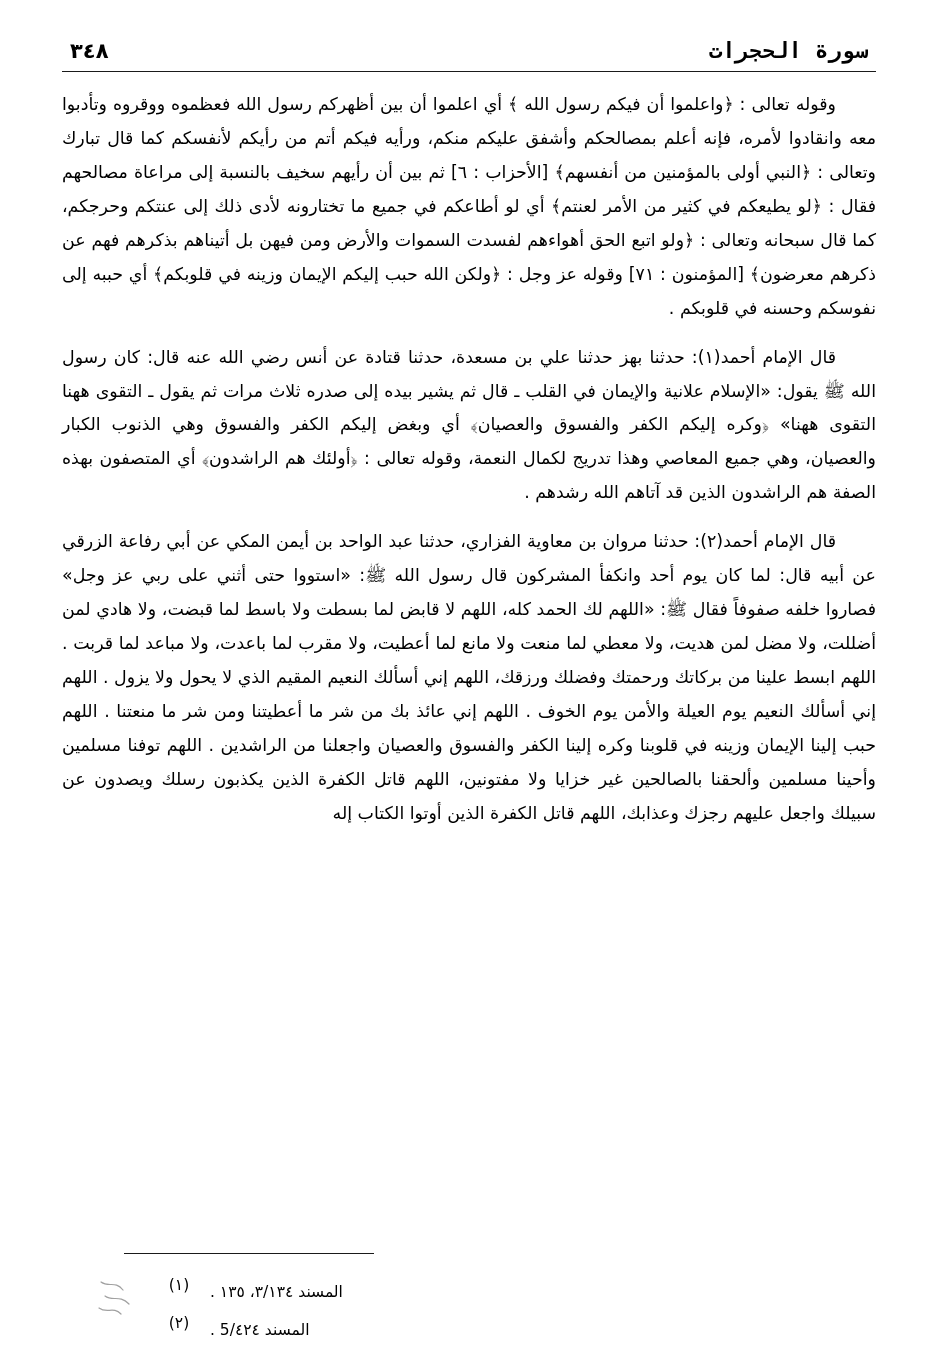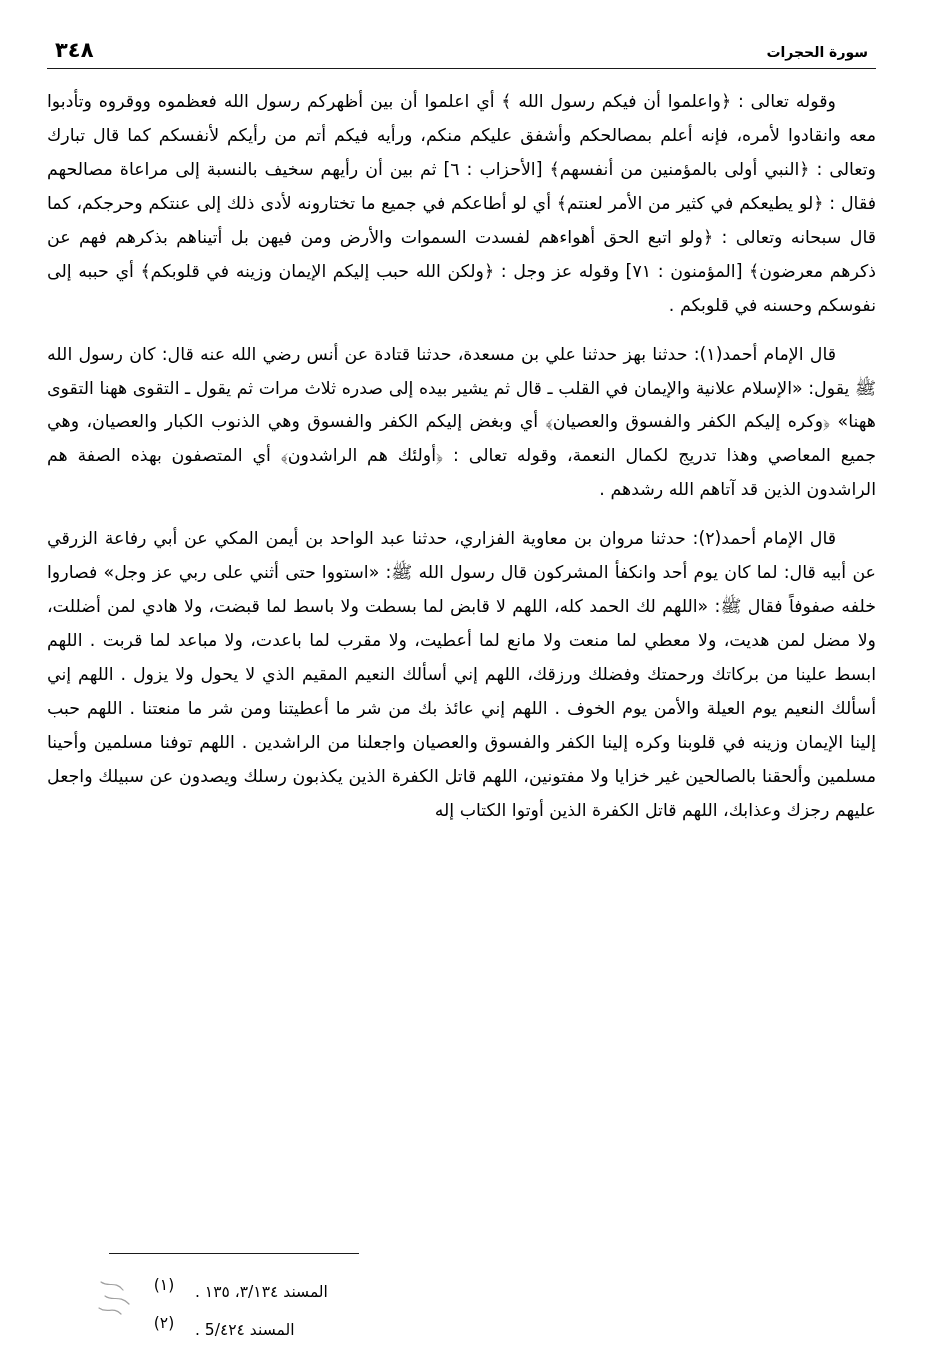"٣٤٨" .page { padding: 38px 62px 24px 47px -> 38px 62px 24px 62px }
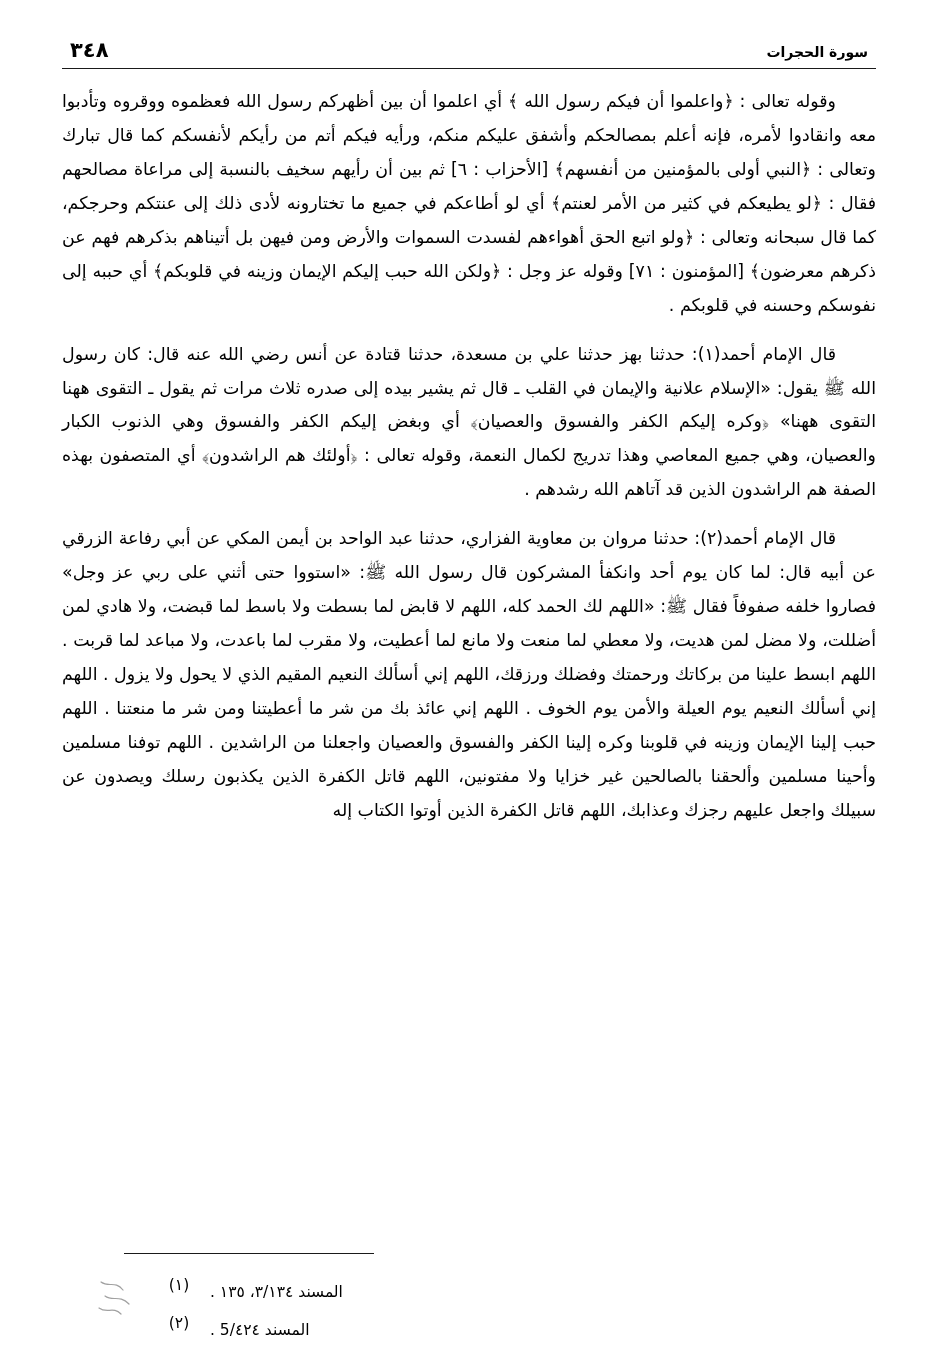"سورة الحجرات" .surah-title { font-family: none -> Liberation Mono, monospace; font-size: 14px -> 22px }
